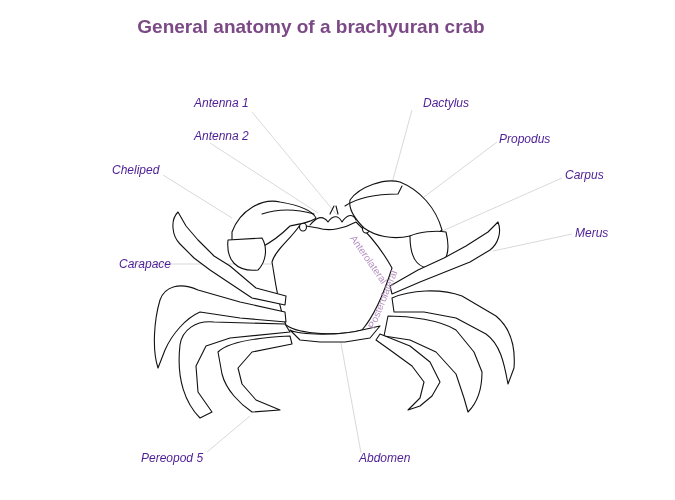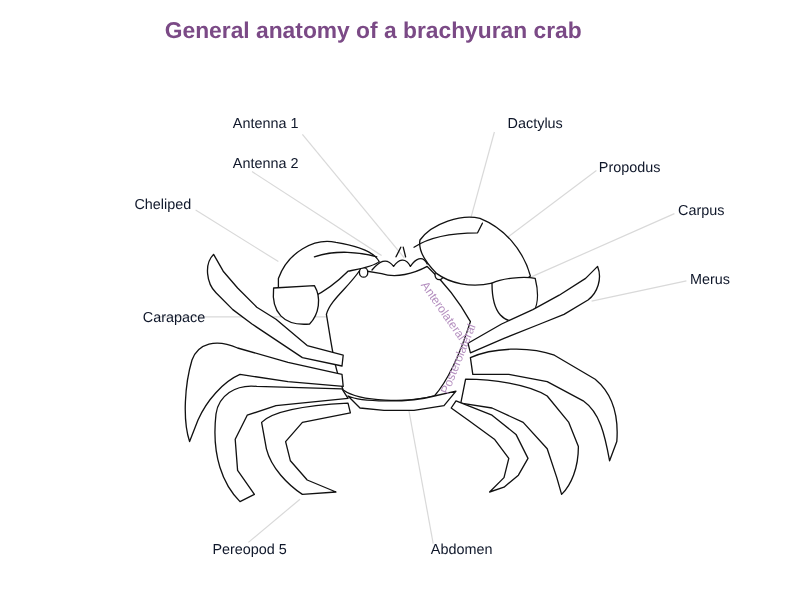"Antenna 1" .lbl { color: #0f172a -> #4c1d95; font-style: none -> italic }
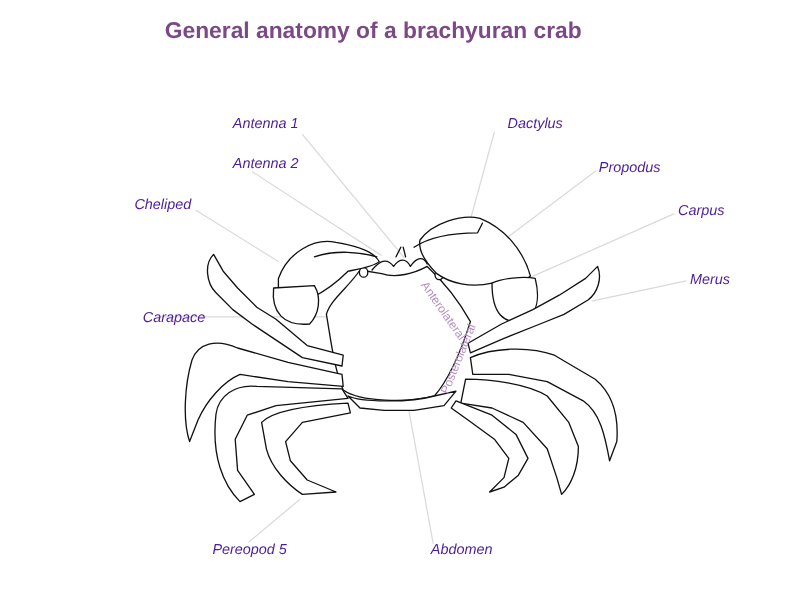"Pereopod 5" div.lbl { margin-left: 36px -> none }
